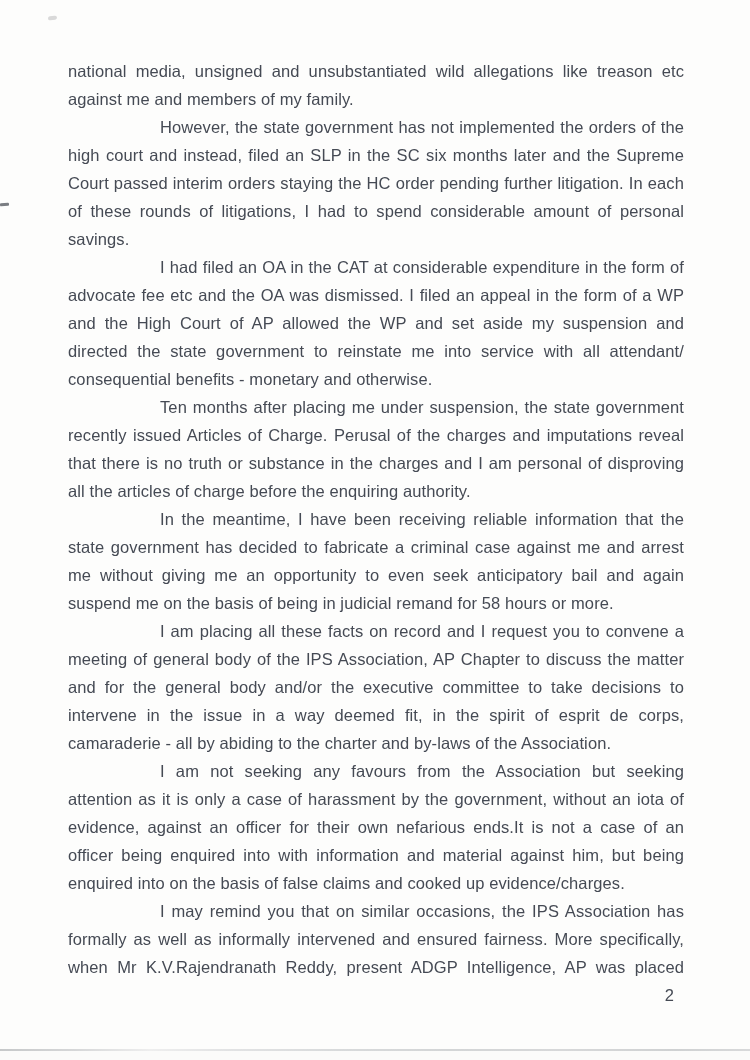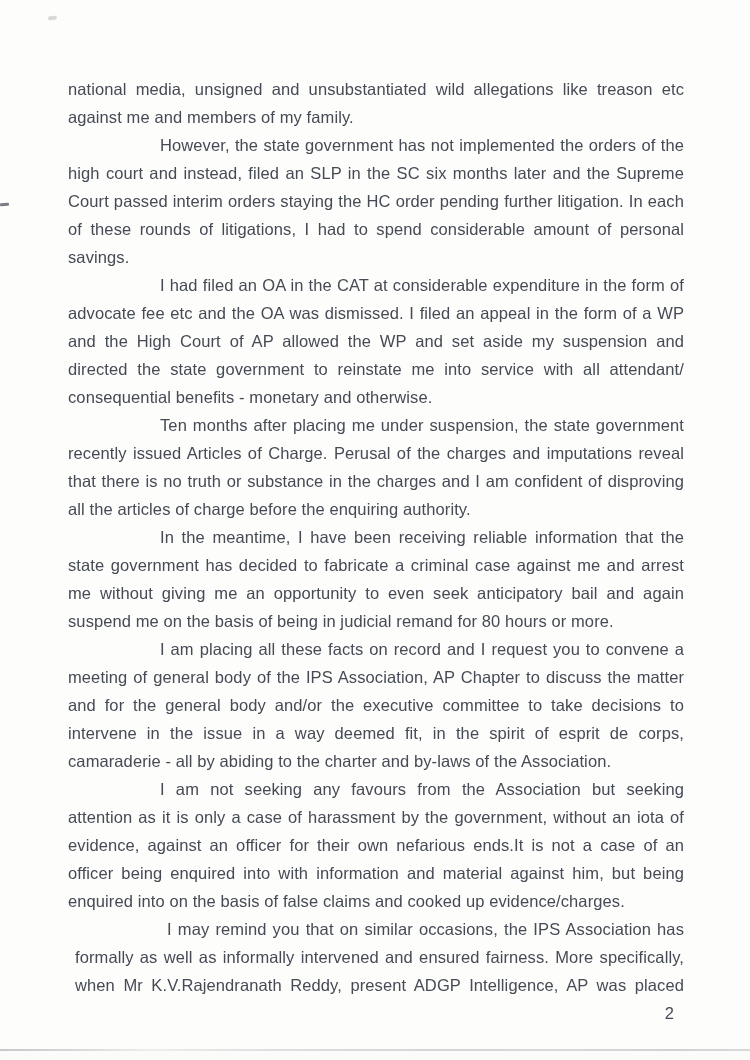"national media, unsigned and" .text-block { top: 75px -> 57px }
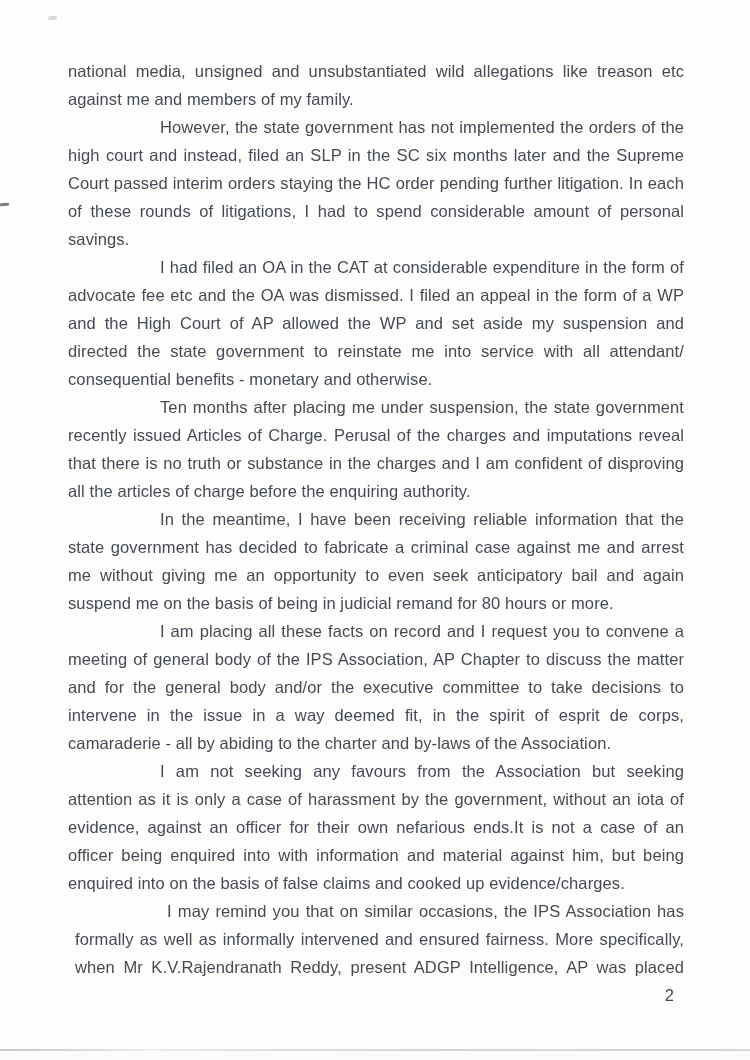"Ten months after placing me" p.para { text: confident -> personal }
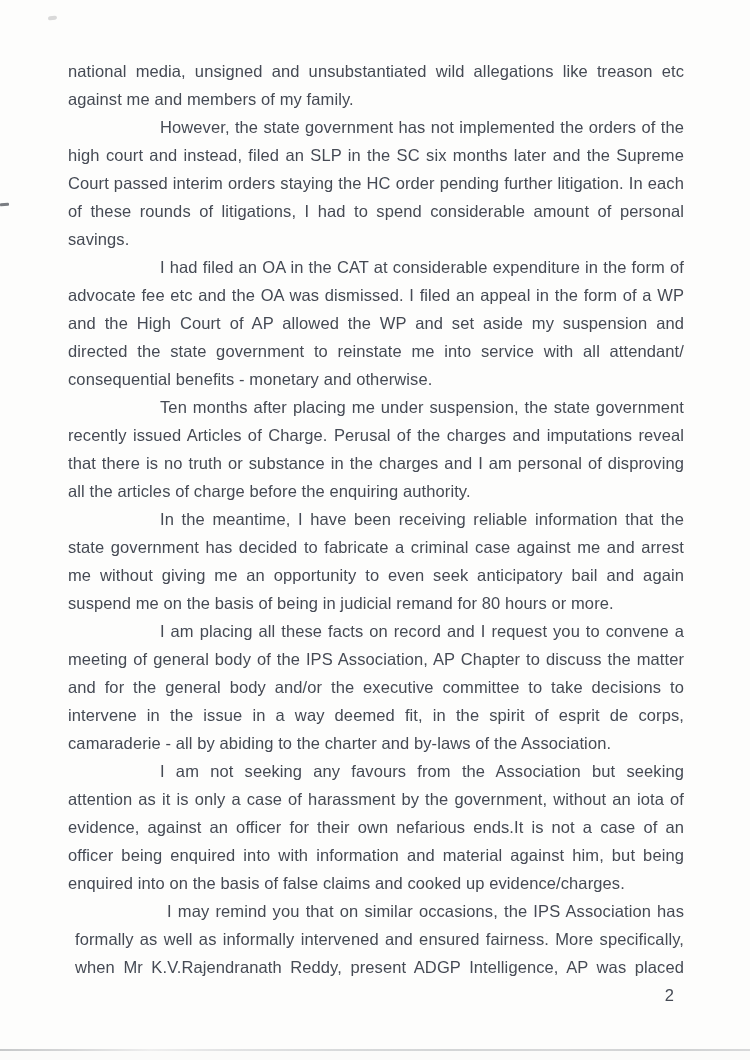"In the meantime, I have" p.para { text: 80 -> 58 }
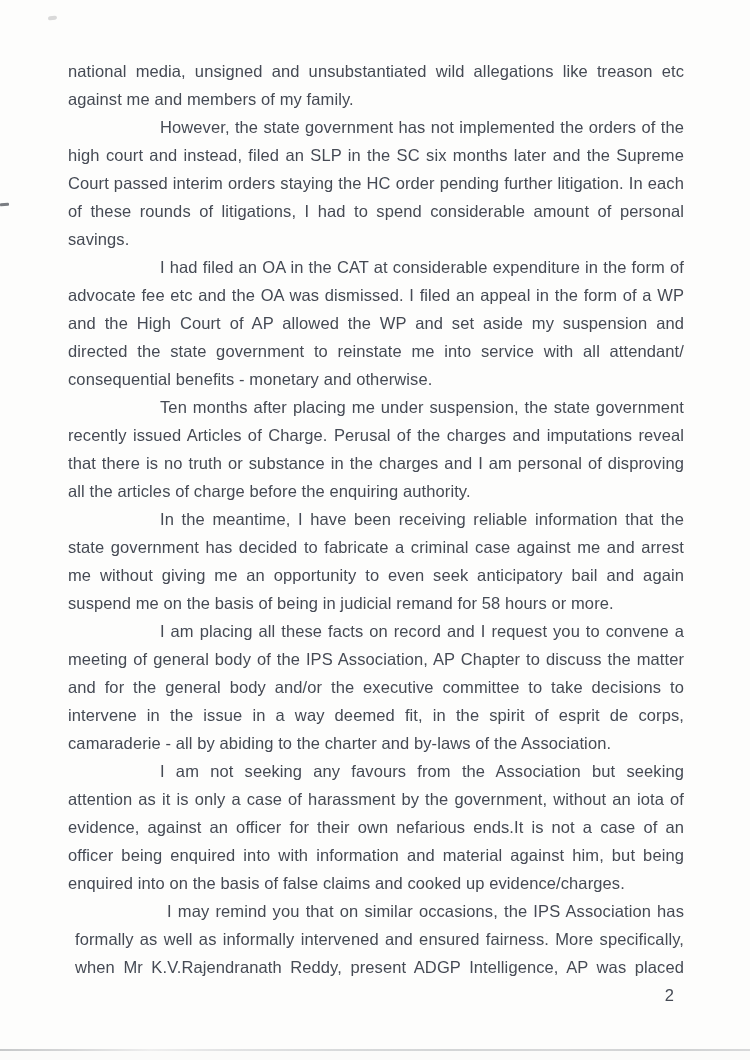"I may remind you that" p.fill-last { margin-left: 7px -> none }
